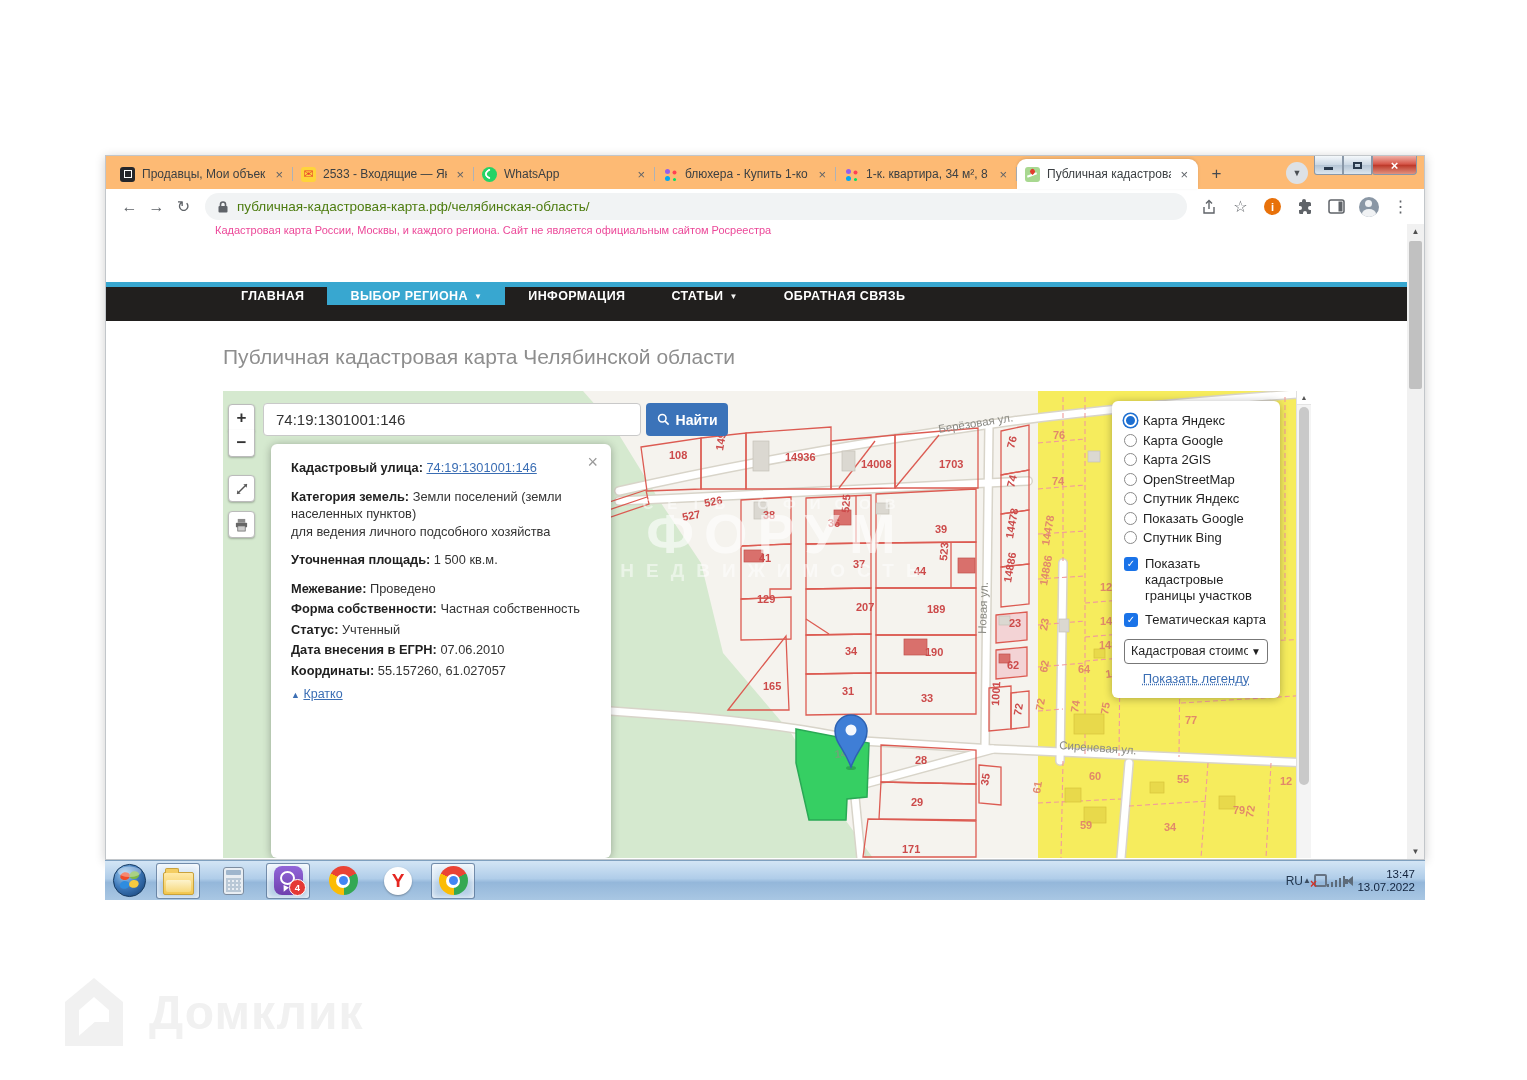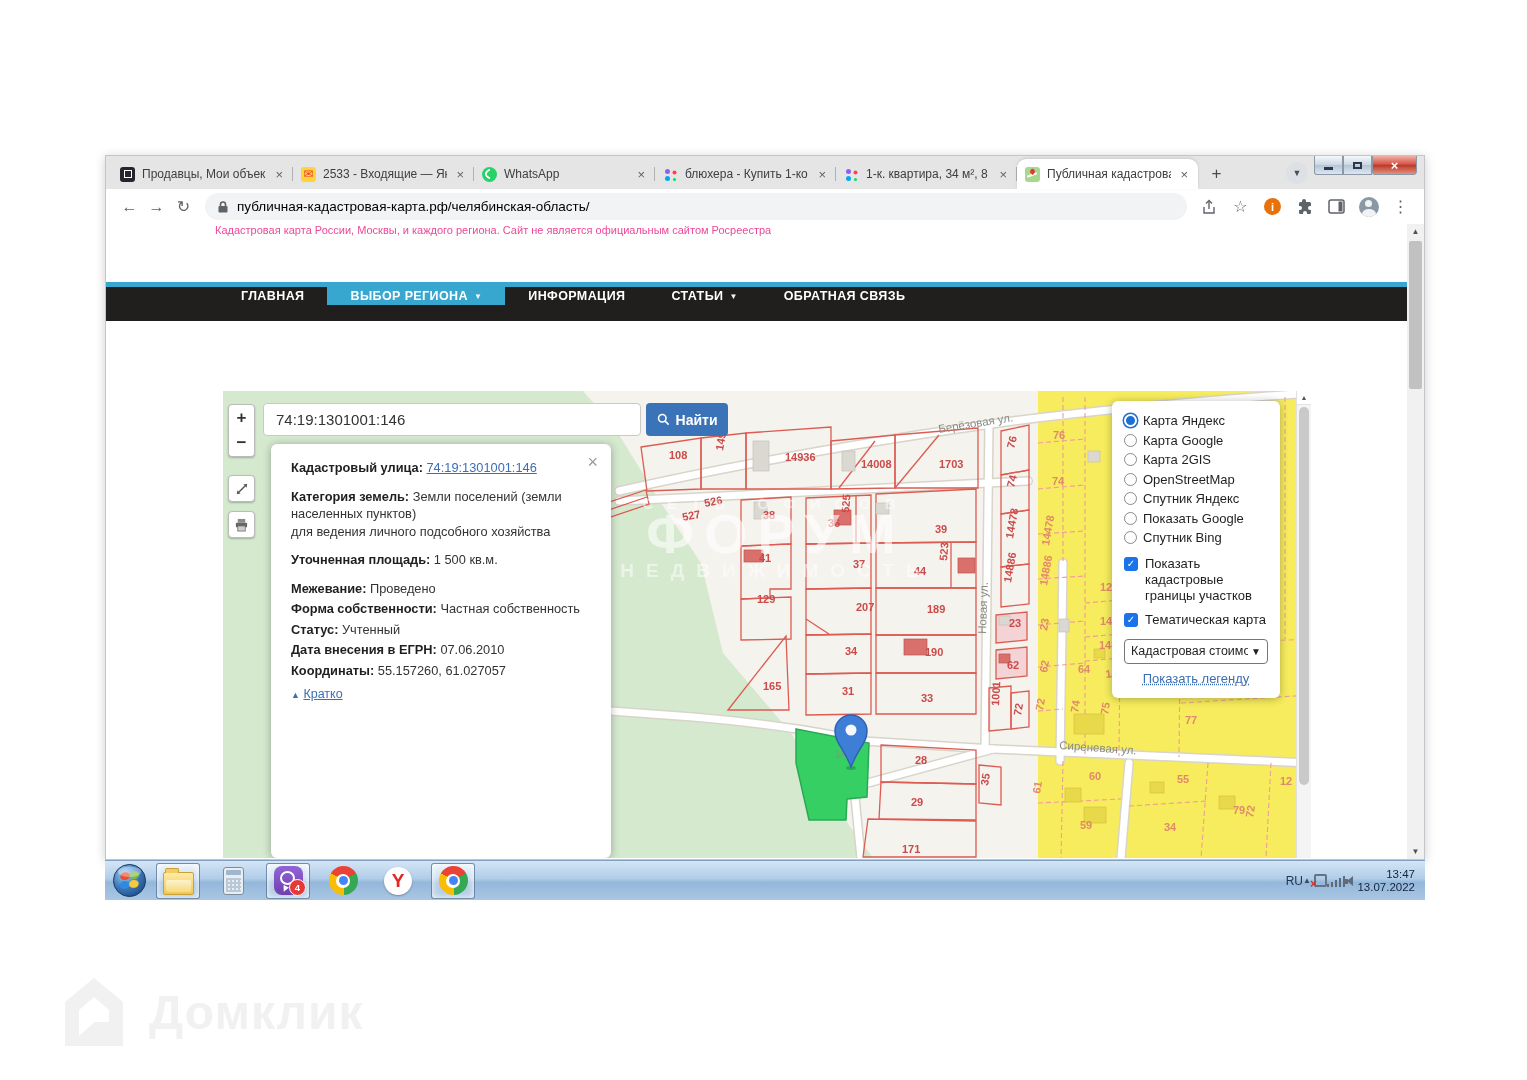"Продавцы, Мои объек" .tabstrip { background: #e5e5e5 -> #fdba74 }
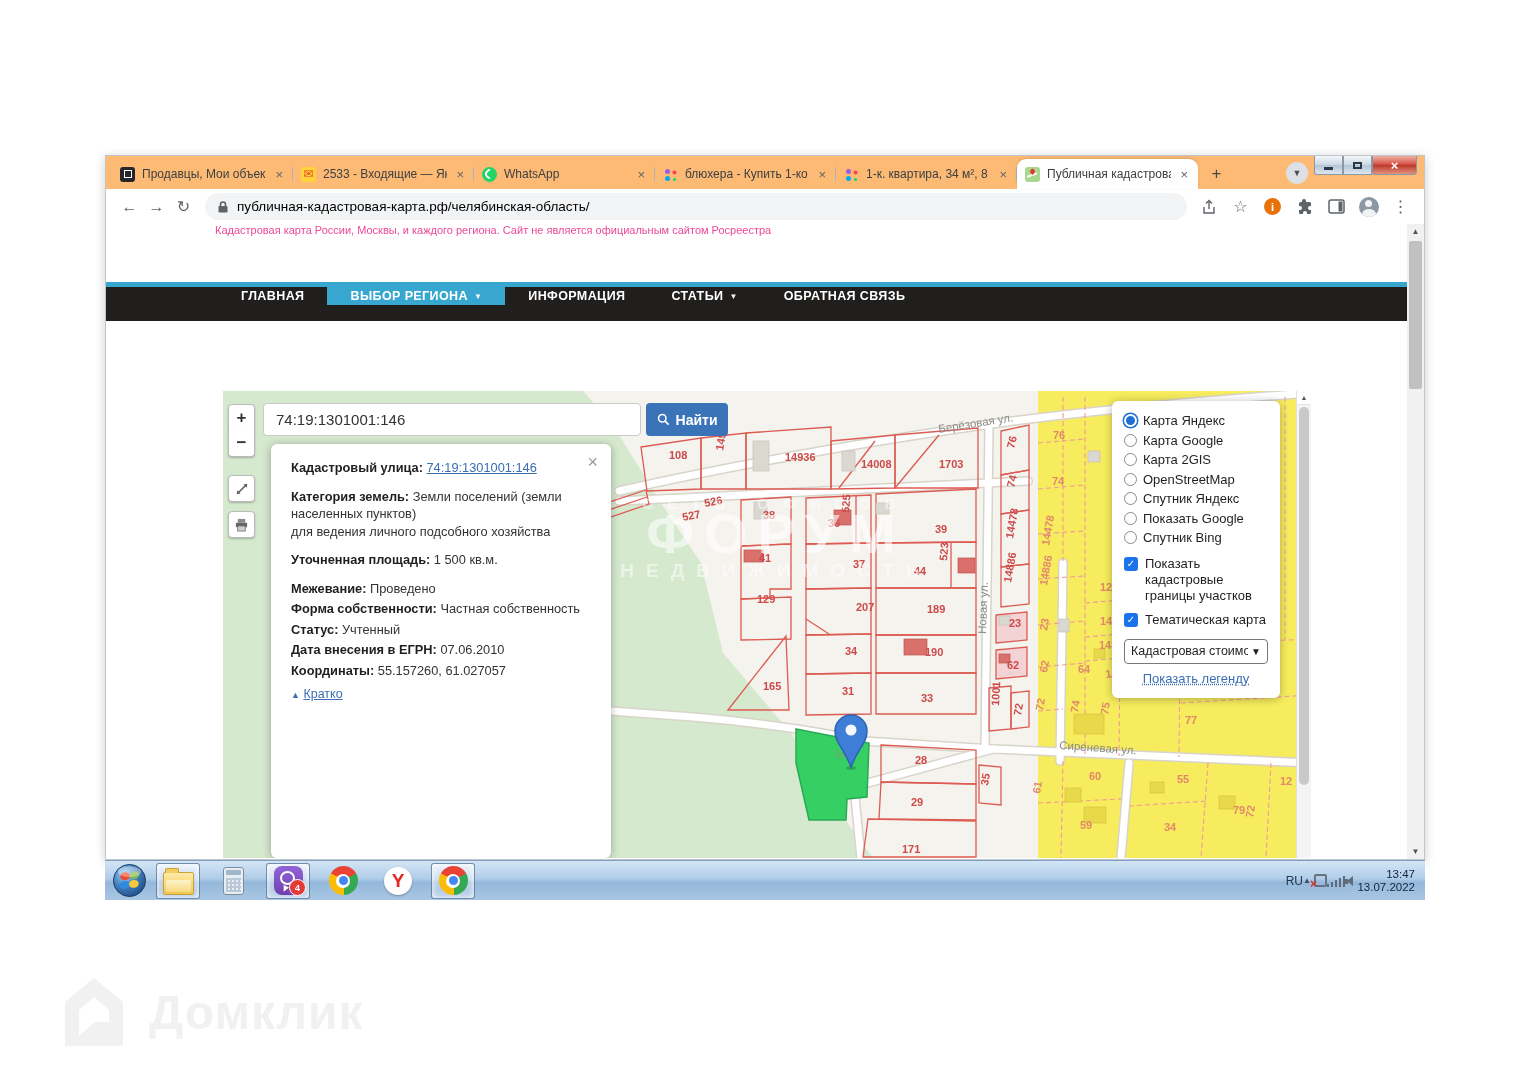"публичная-кадастровая-карта.рф/челябинск" .addr .url { color: #000000 -> #4d7c0f }
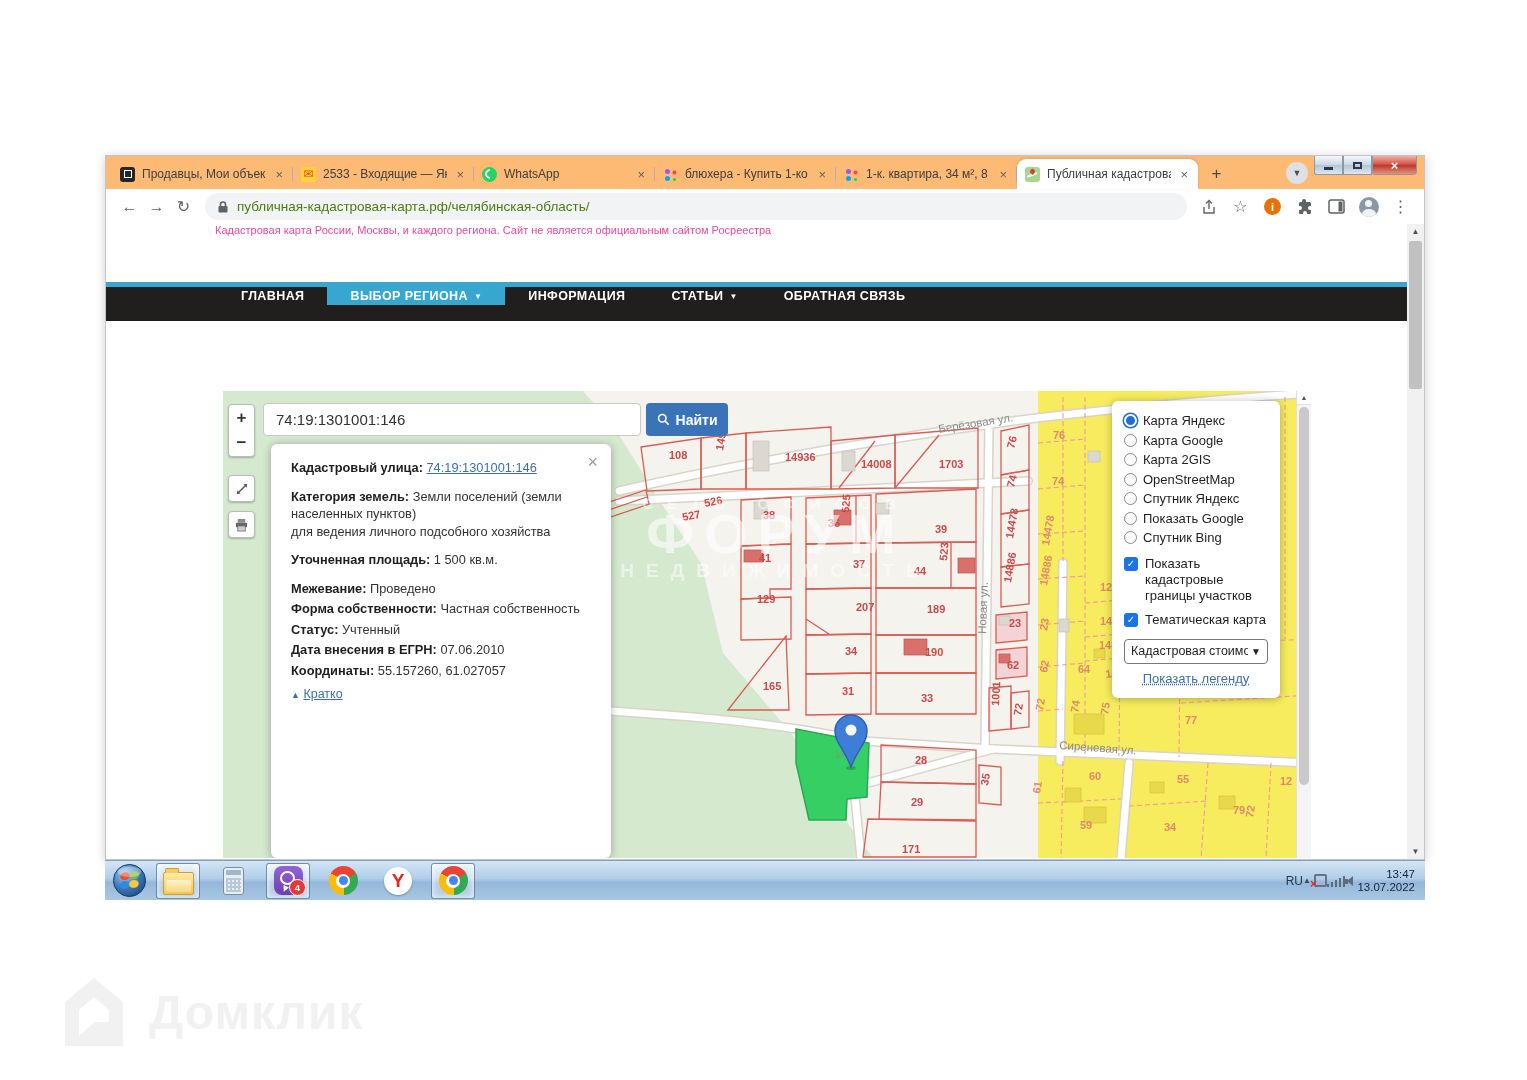"Публичная кадастровая карта Челябинской" div.pagetitle { html: none -> <div>Публичная кадастровая карта Челябинской области</div> }
